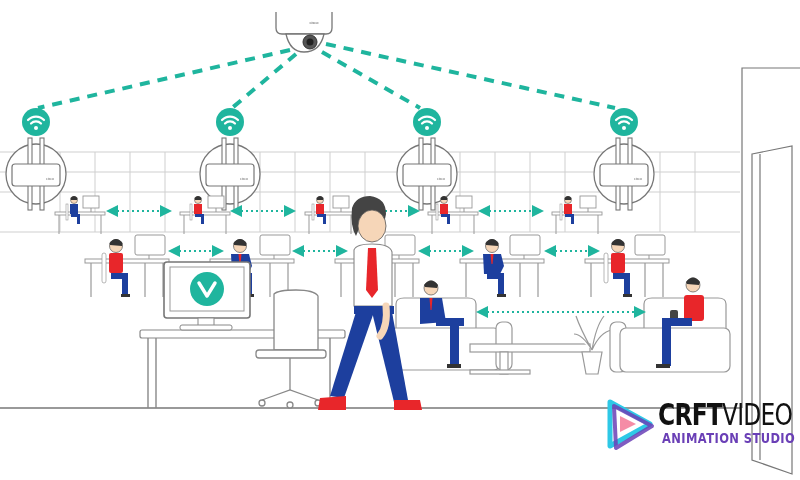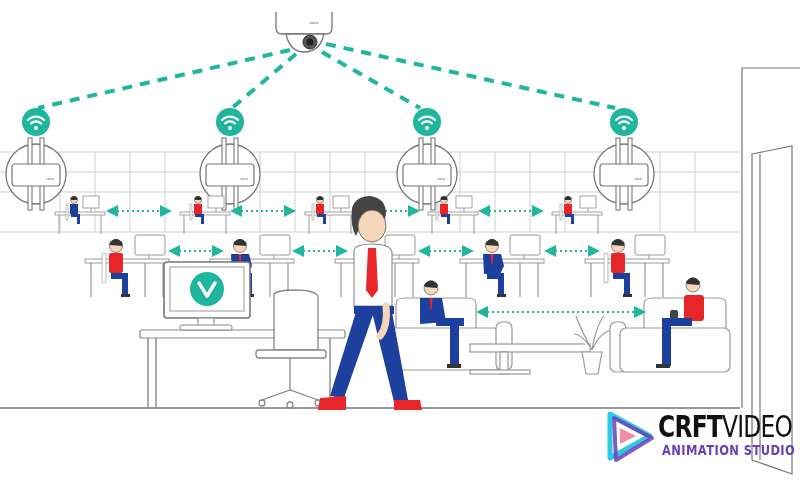"CRFTVIDEO" .logo { top: 408px -> 396px }
